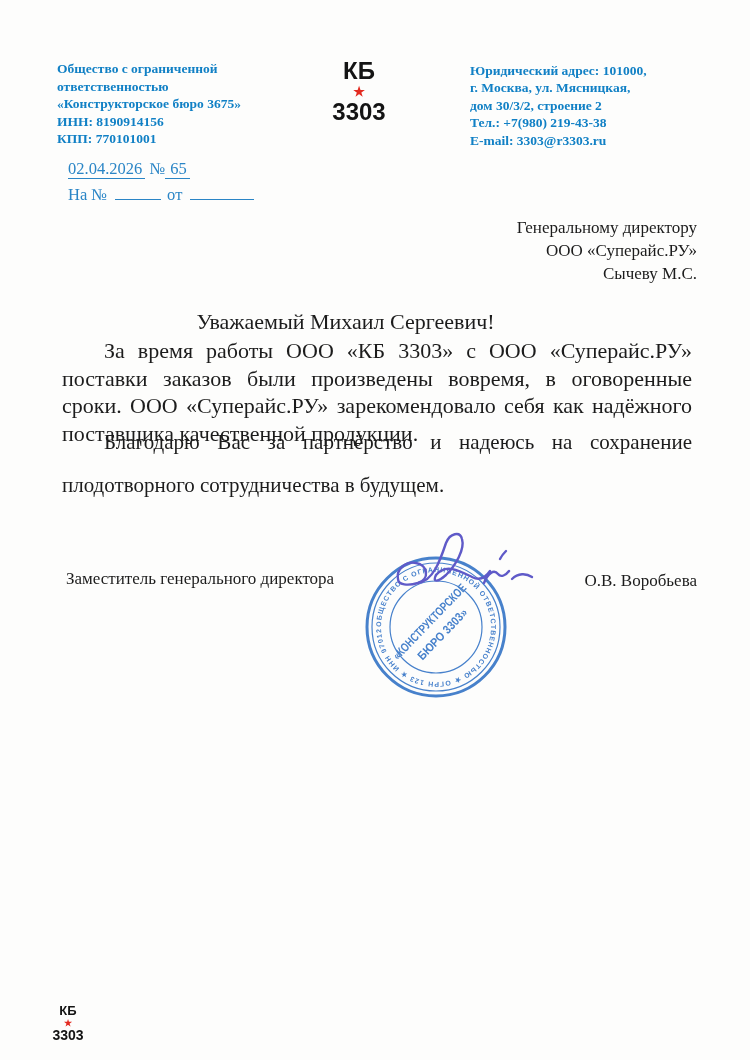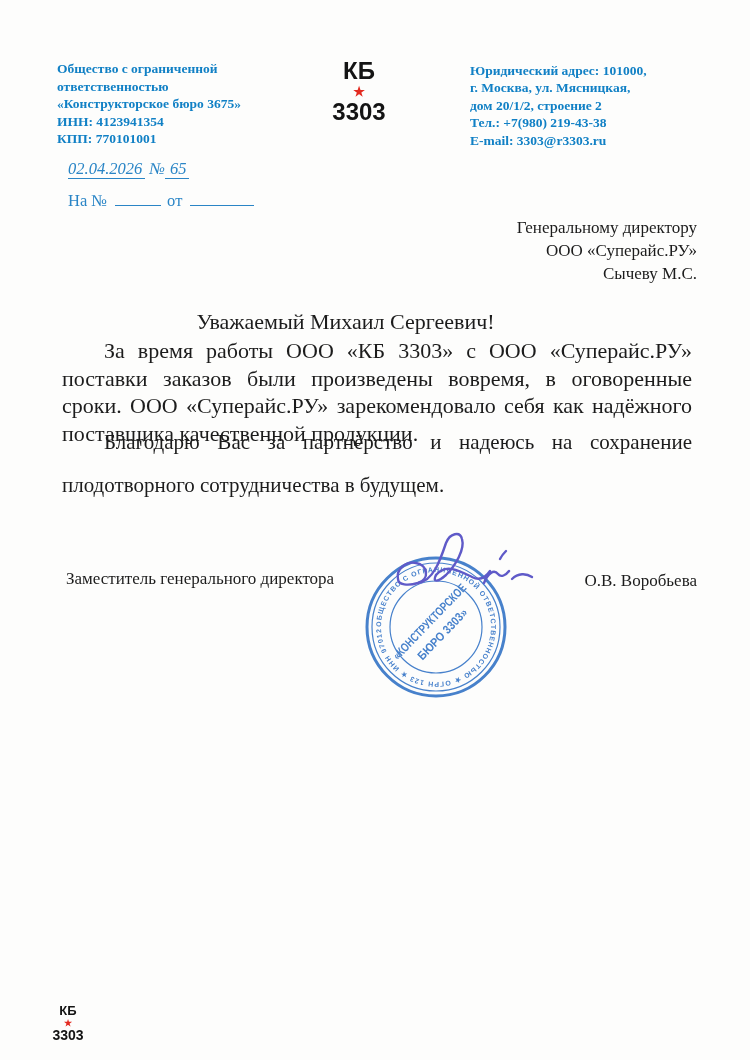"дом 20/1/2, строение 2" div { text: 20/1/2 -> 30/3/2 }
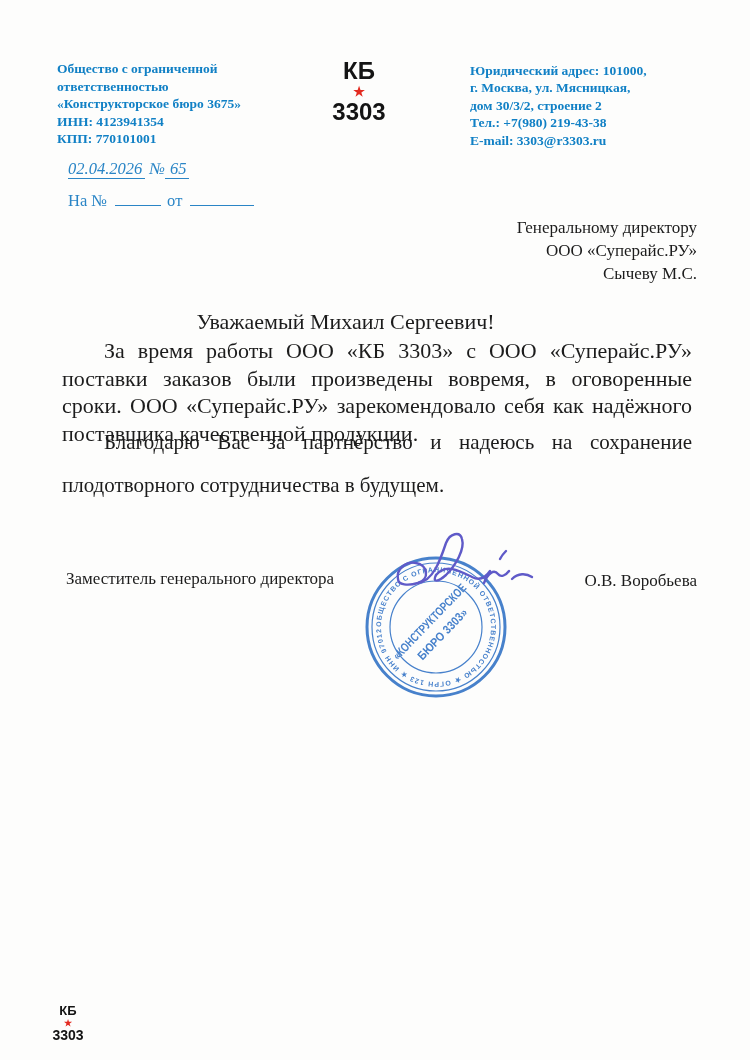"ИНН: 4123941354" div { text: 4123941354 -> 8190914156 }
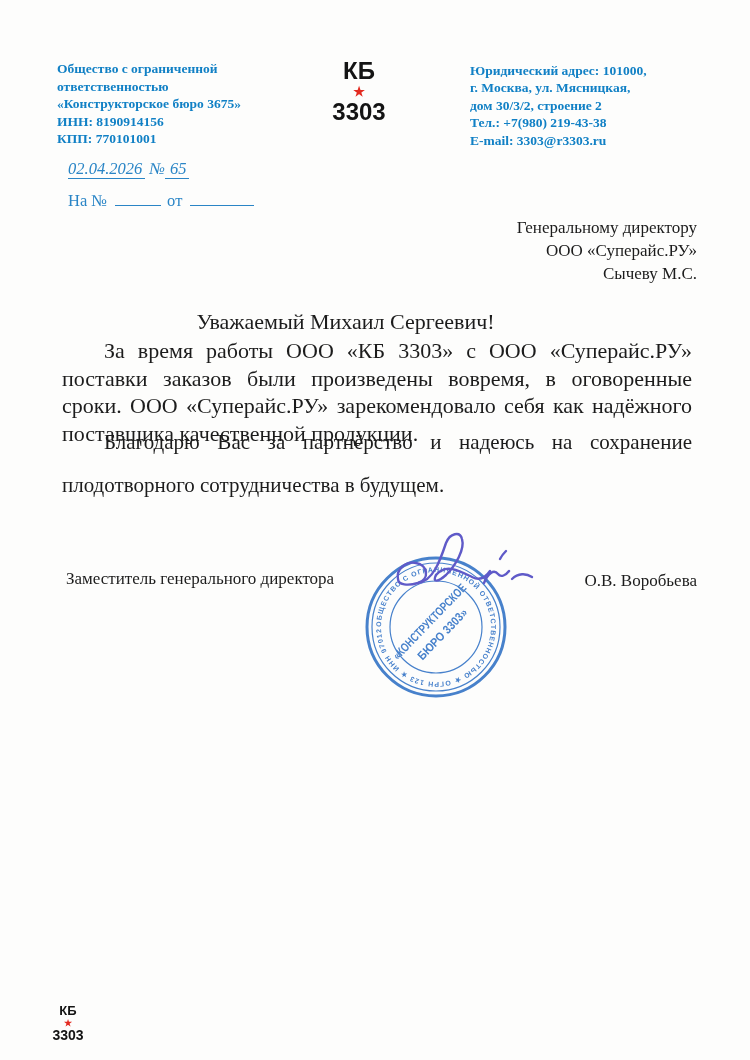"02.04.2026 № 65" .ref-line1 { font-style: italic -> none; margin-bottom: 11px -> 5px }
